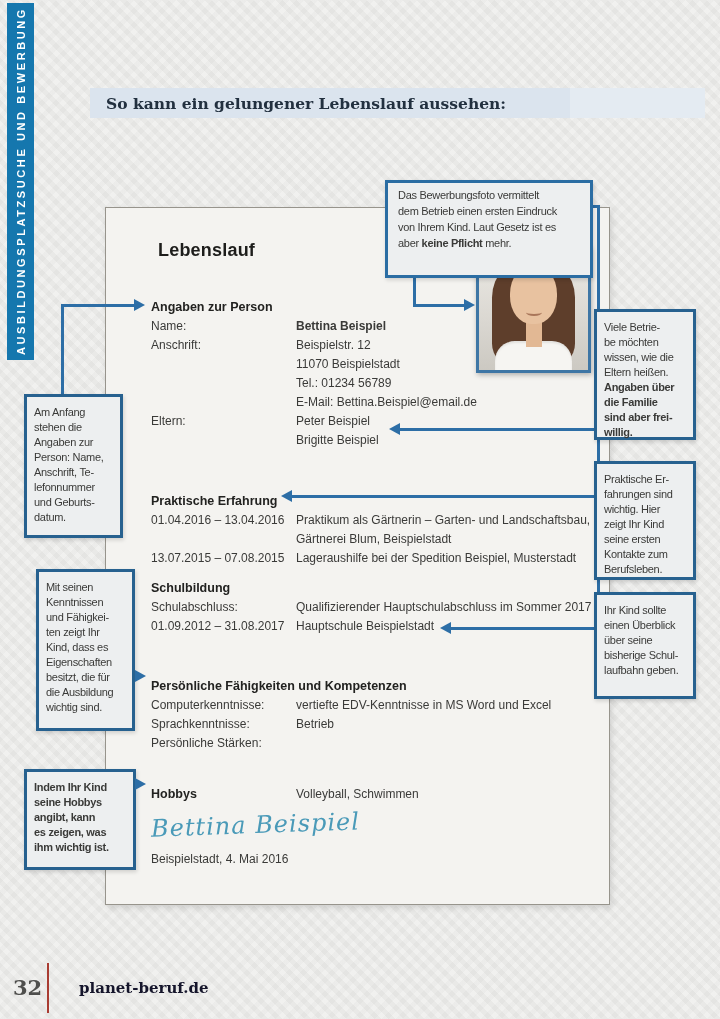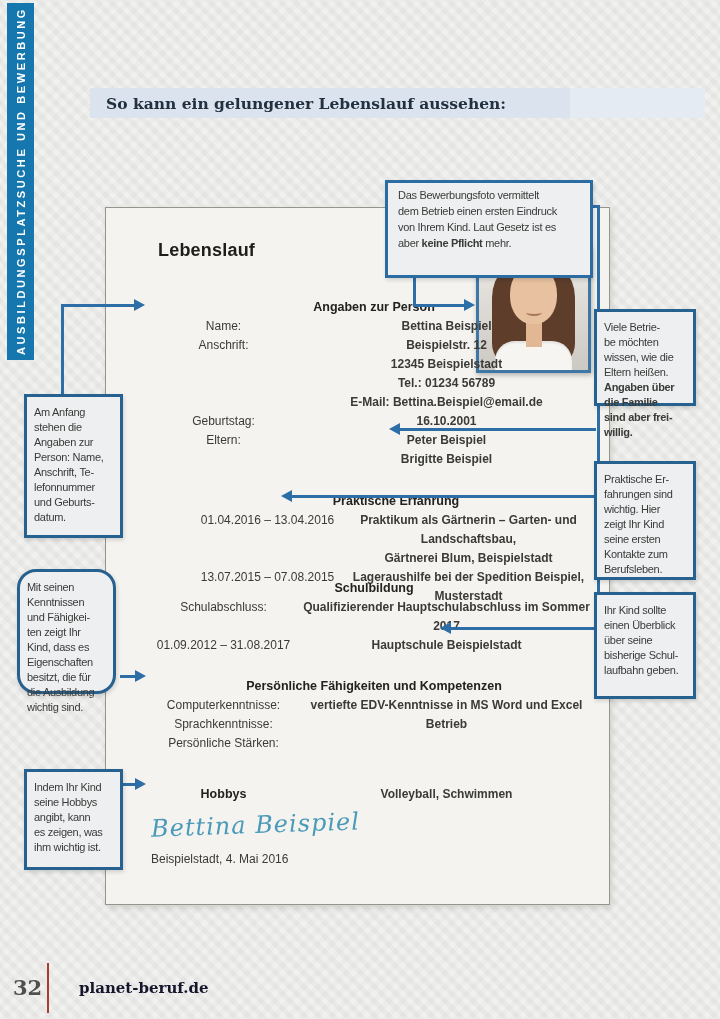"Angaben zur Person" .cv-section { text-align: center -> none }
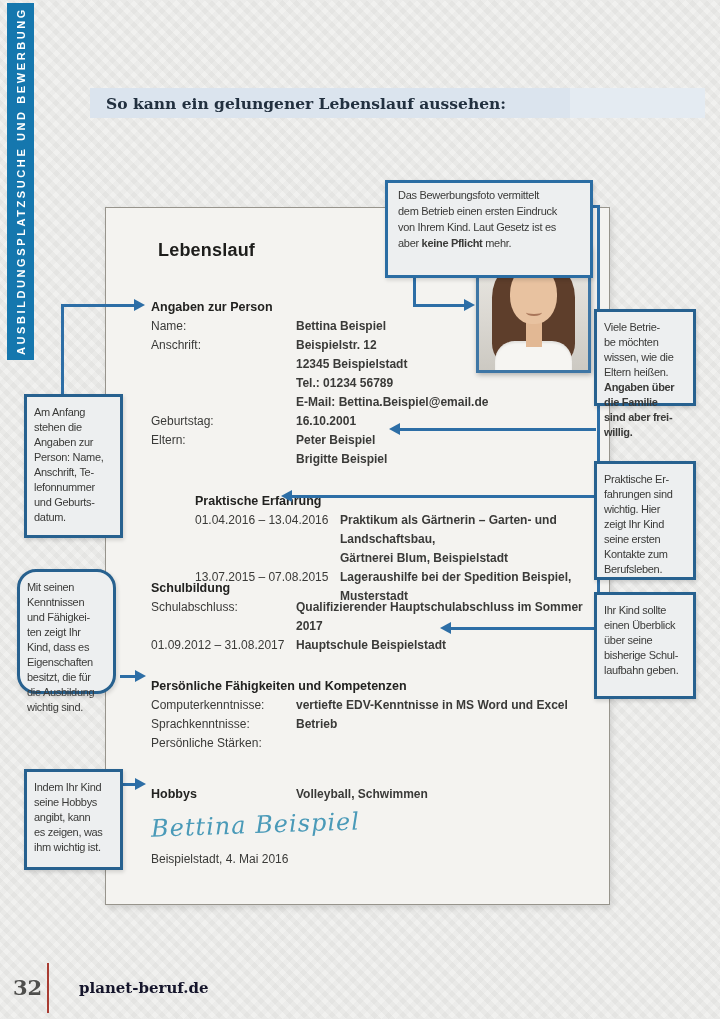"Viele Betrie-" .co-family { height: 97px -> 131px }
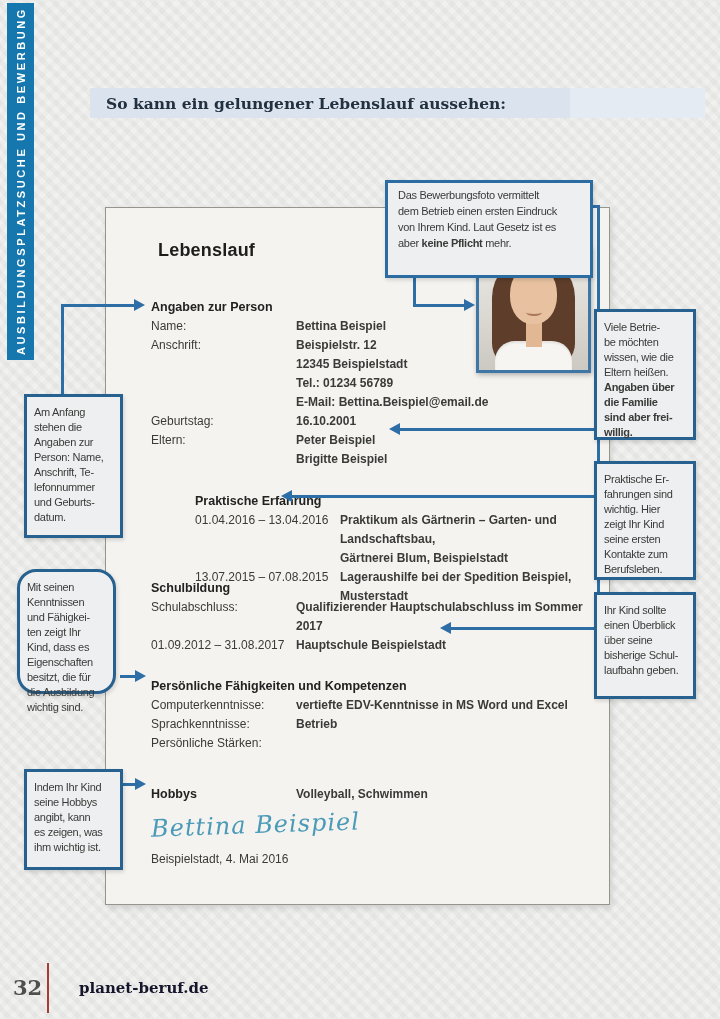"Beispielstr. 12" .cv-value { font-weight: bold -> none }
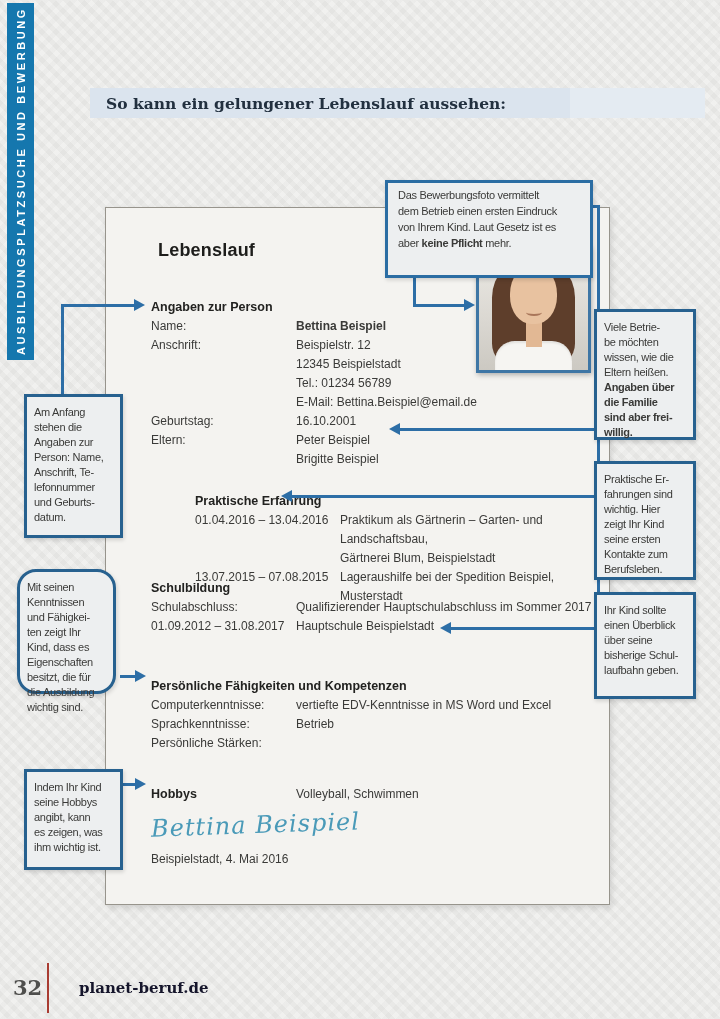"12345 Beispielstadt" div.cv-value { text: 12345 -> 11070 }
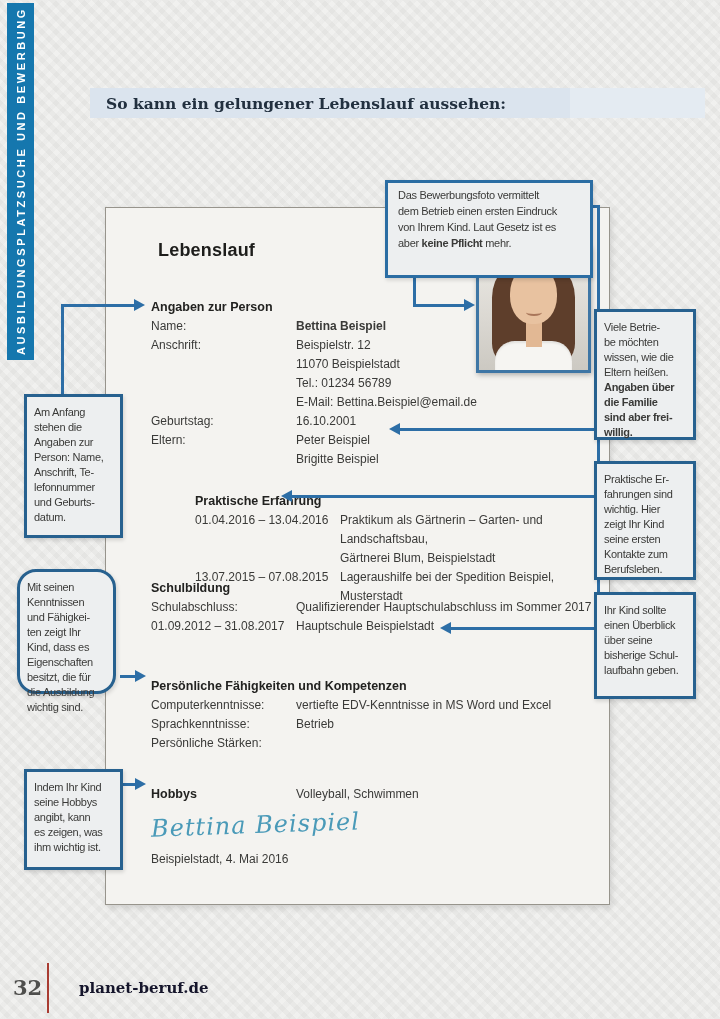"Geburtstag:" div.cv-row { html: <div> <div>Geburtstag:</div> <div>16.10.2001</div> </div> -> none }
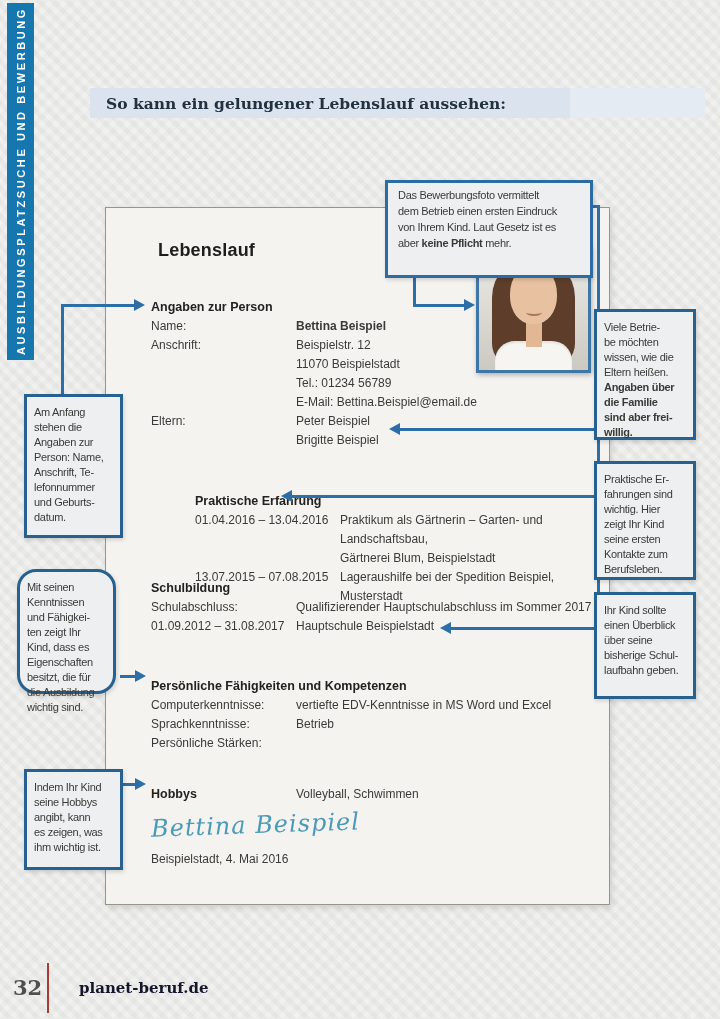"Praktische Erfahrung" .sec-exp { margin-left: 44px -> none }
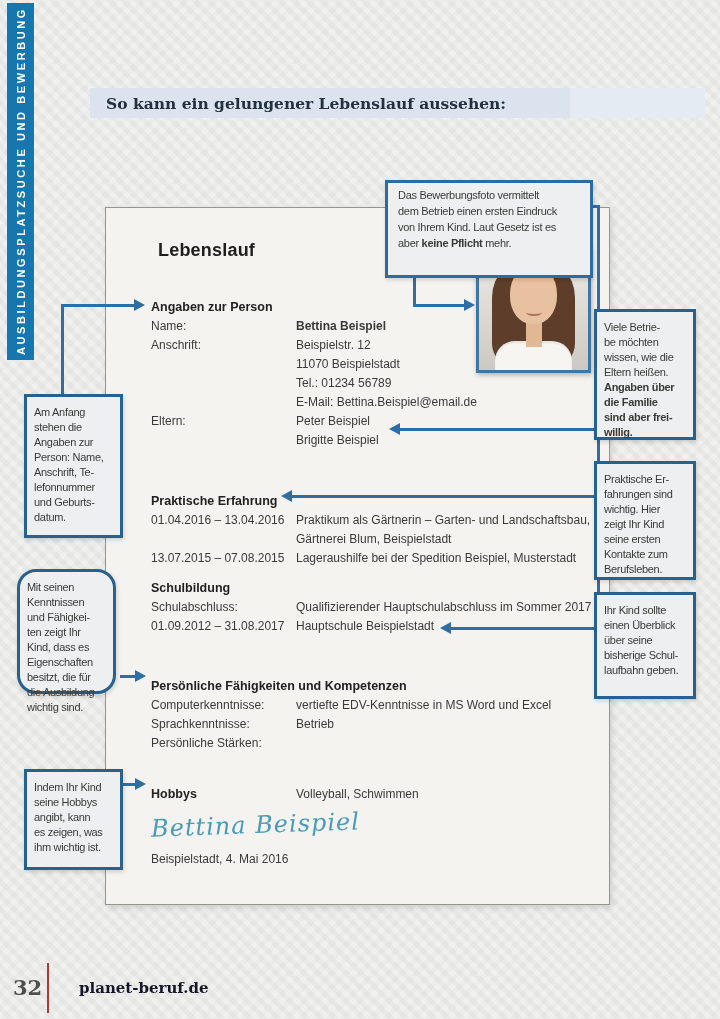"Mit seinen" .co-skills { border-radius: 19px -> none; height: 125px -> 162px; left: 17px -> 36px }
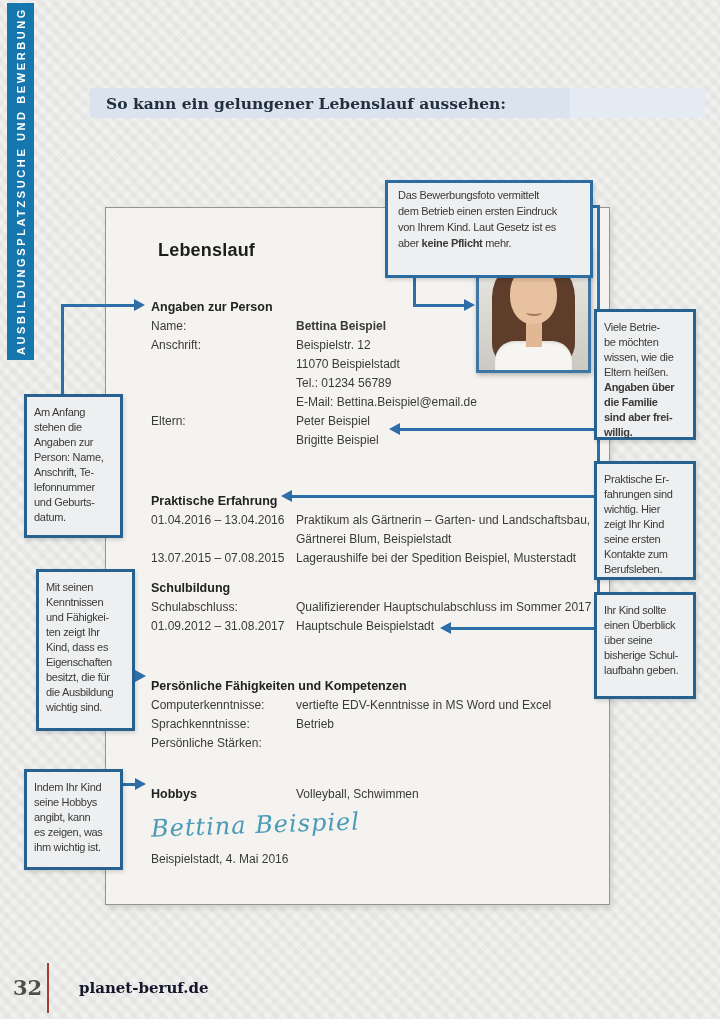"Indem Ihr Kind" .co-hobbies { font-weight: none -> bold; width: 99px -> 112px }
